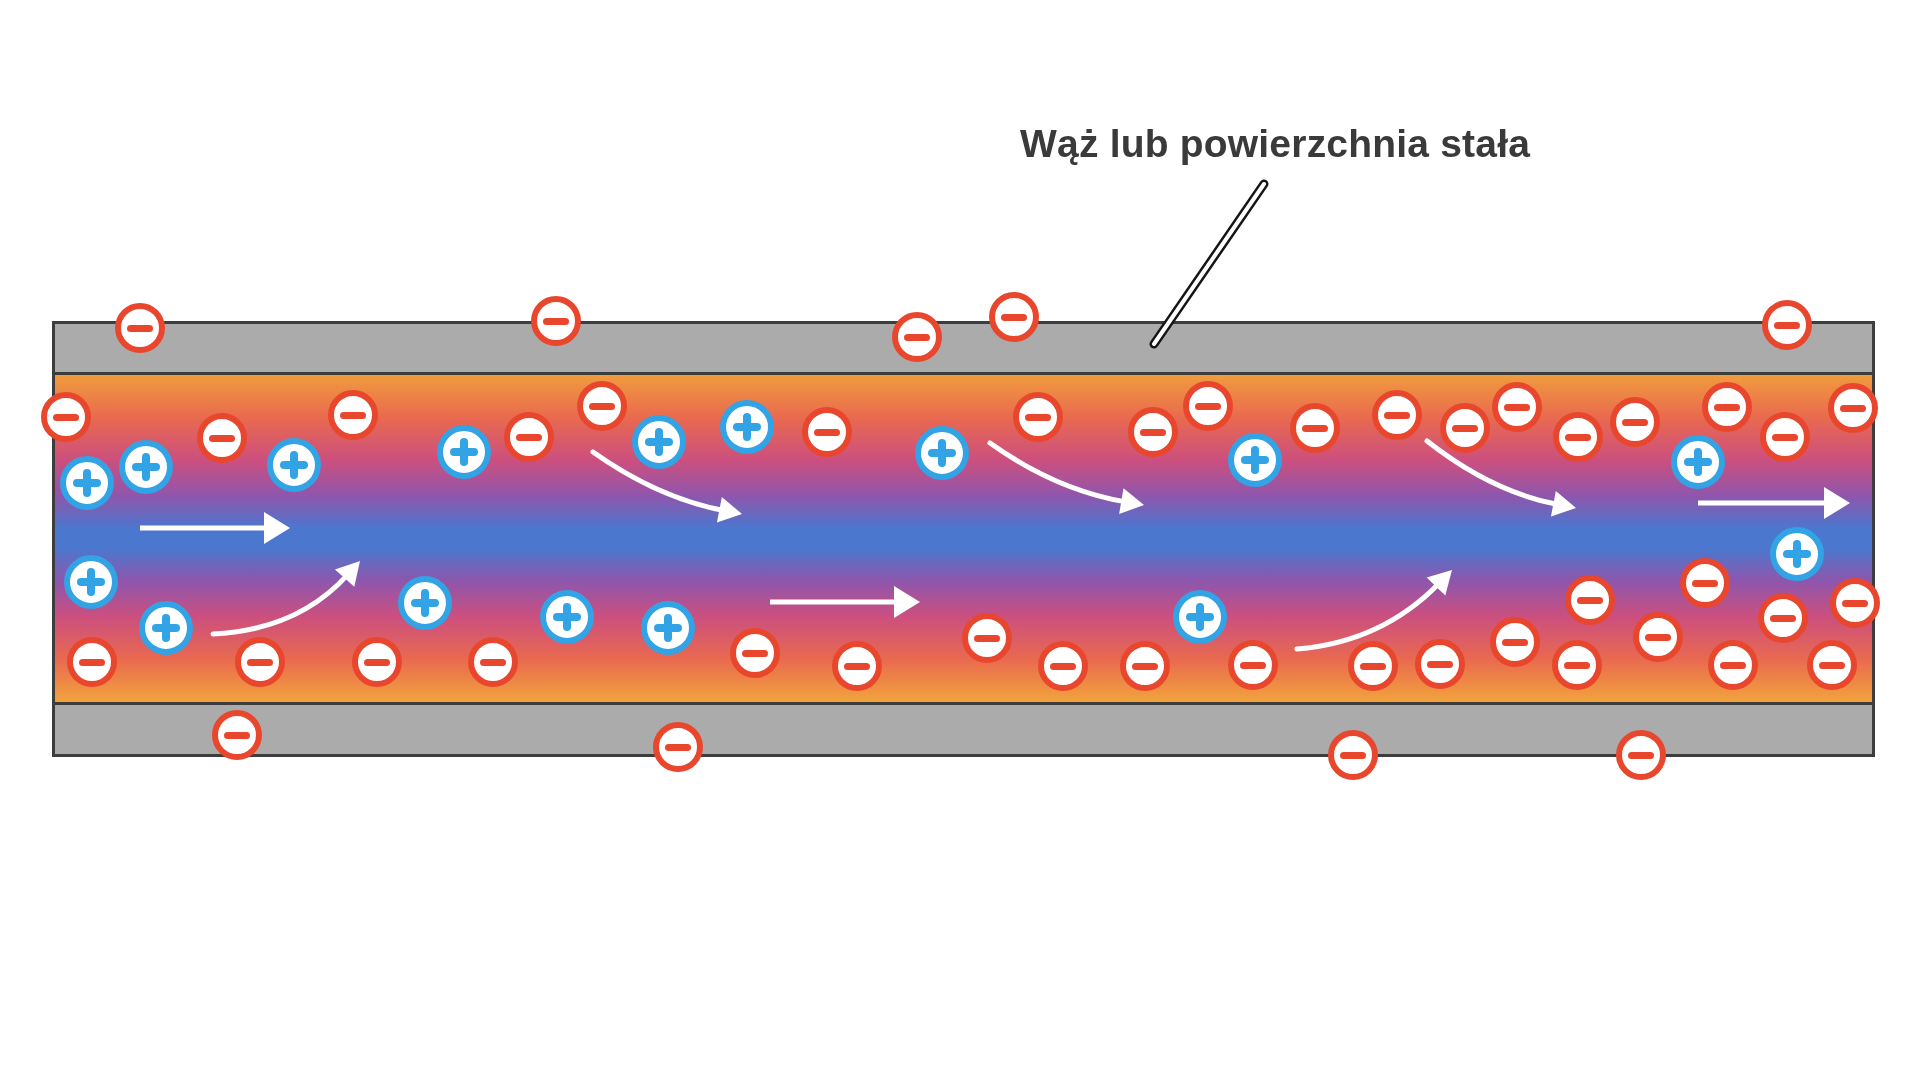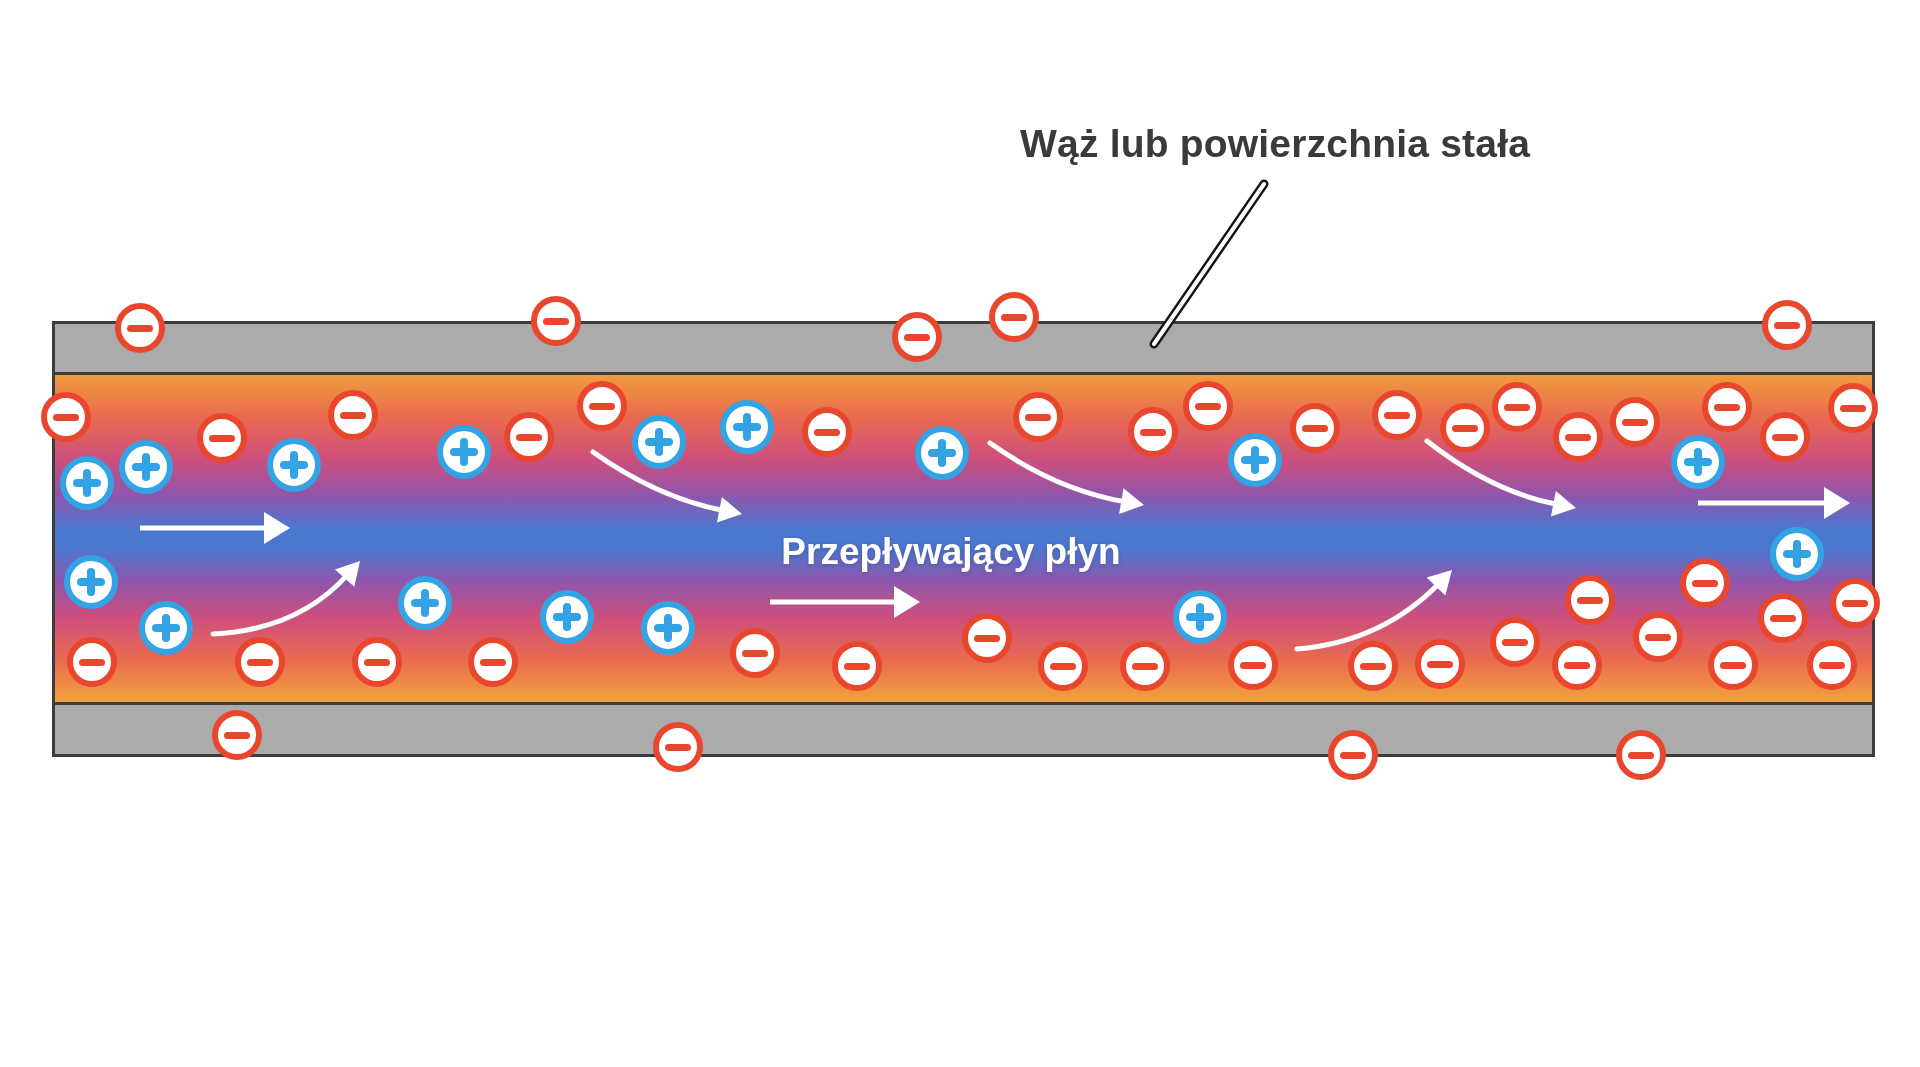"Przepływający płyn" div.flow-label { html: <div>Przepływający płyn</div> -> none }
